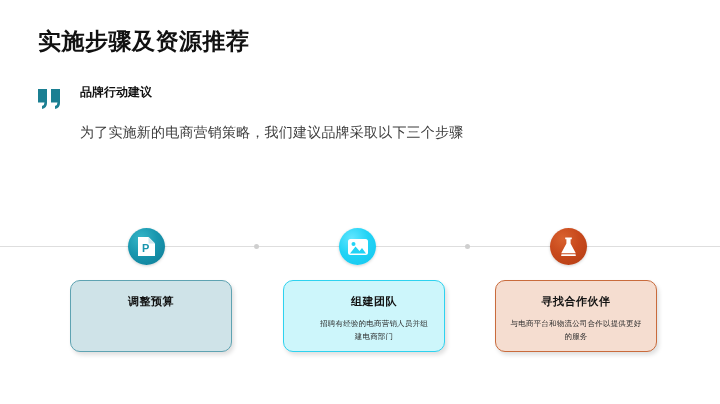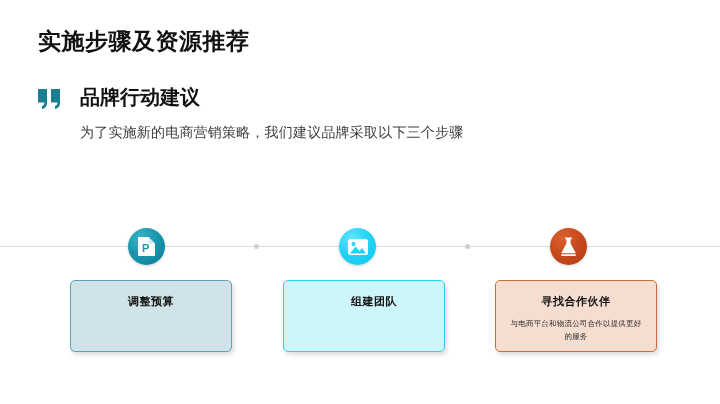"品牌行动建议" .quote-heading { font-size: 20px -> 12px }
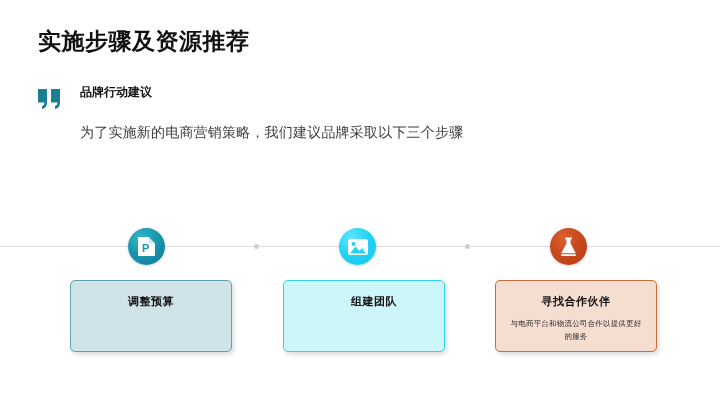"调整预算" .step-card { border-radius: 5px -> 10px }
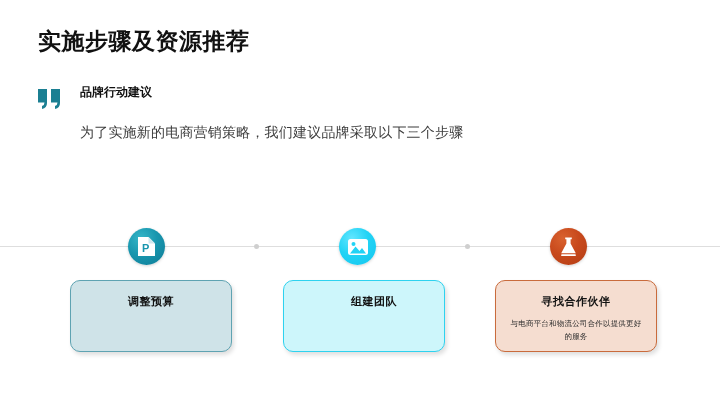"招聘有经验的电商营销人员并组建电商部门" div.card-desc { html: none -> <div>招聘有经验的电商营销人员并组建电商部门</div> }
